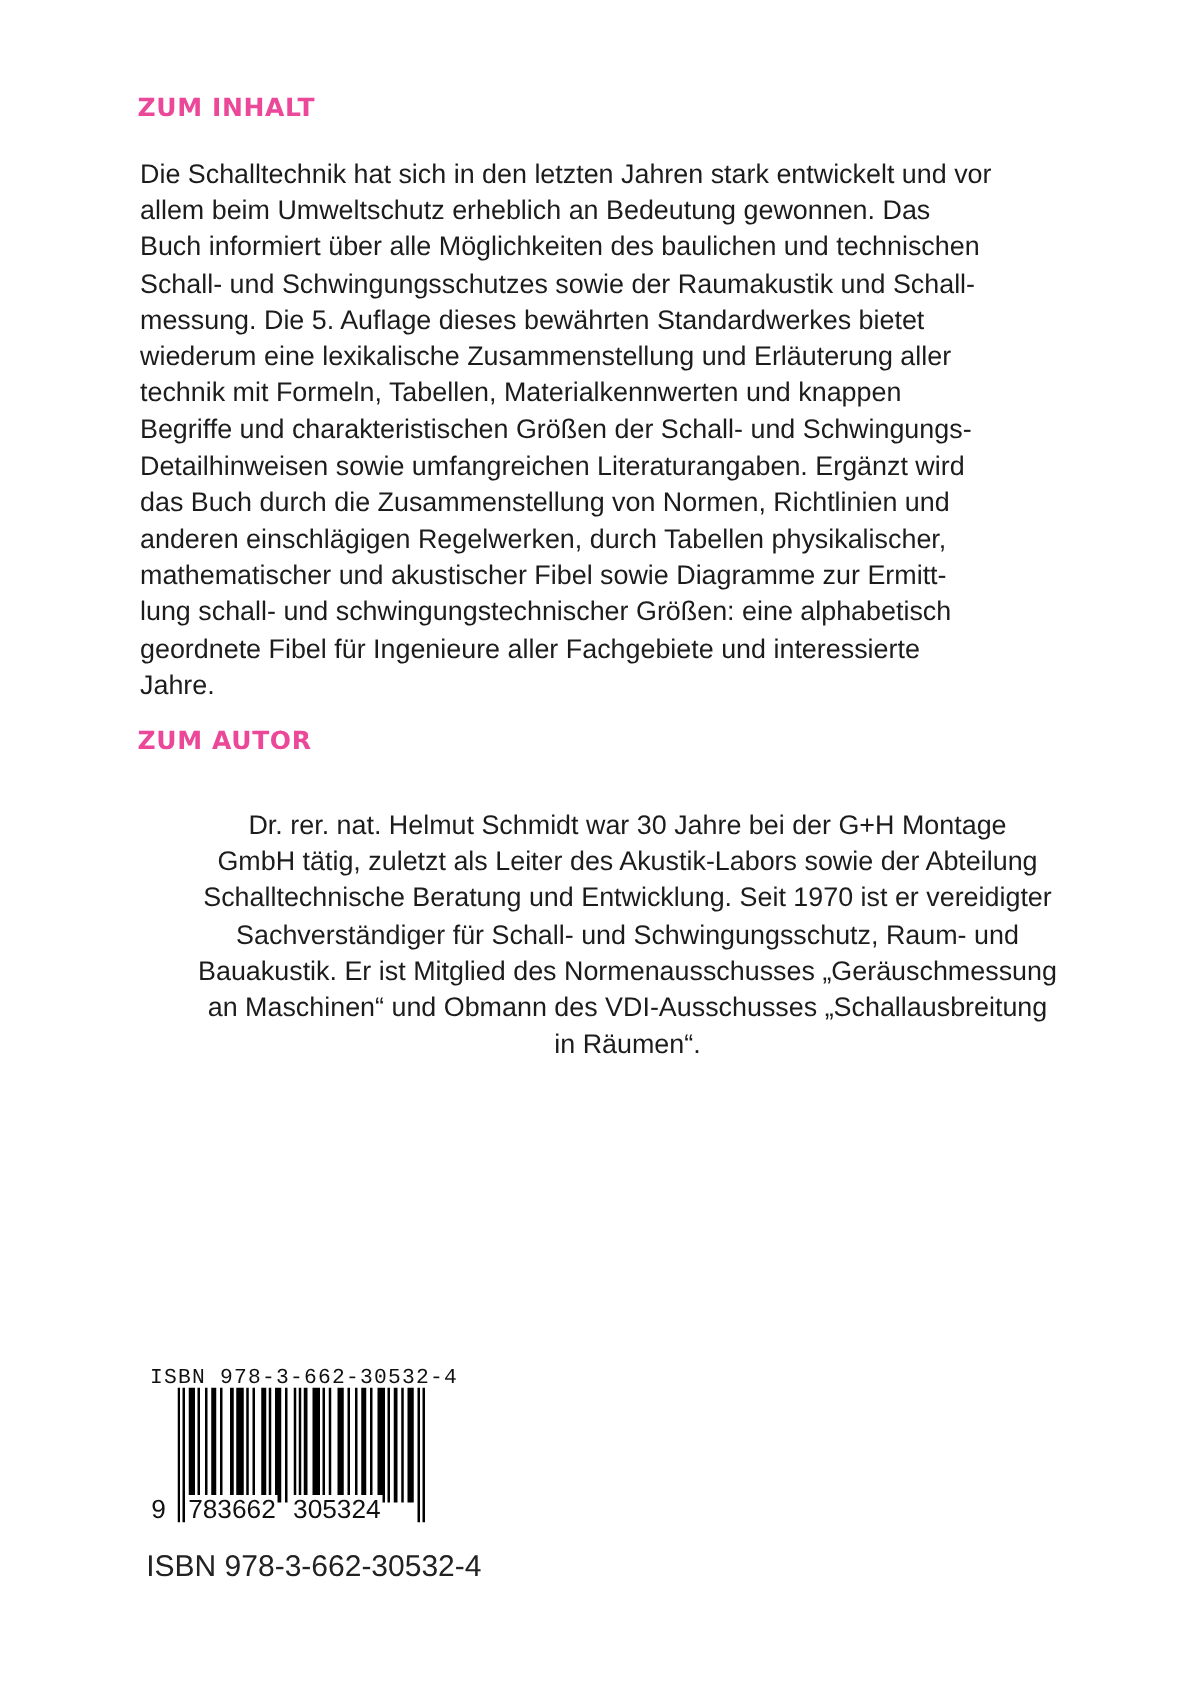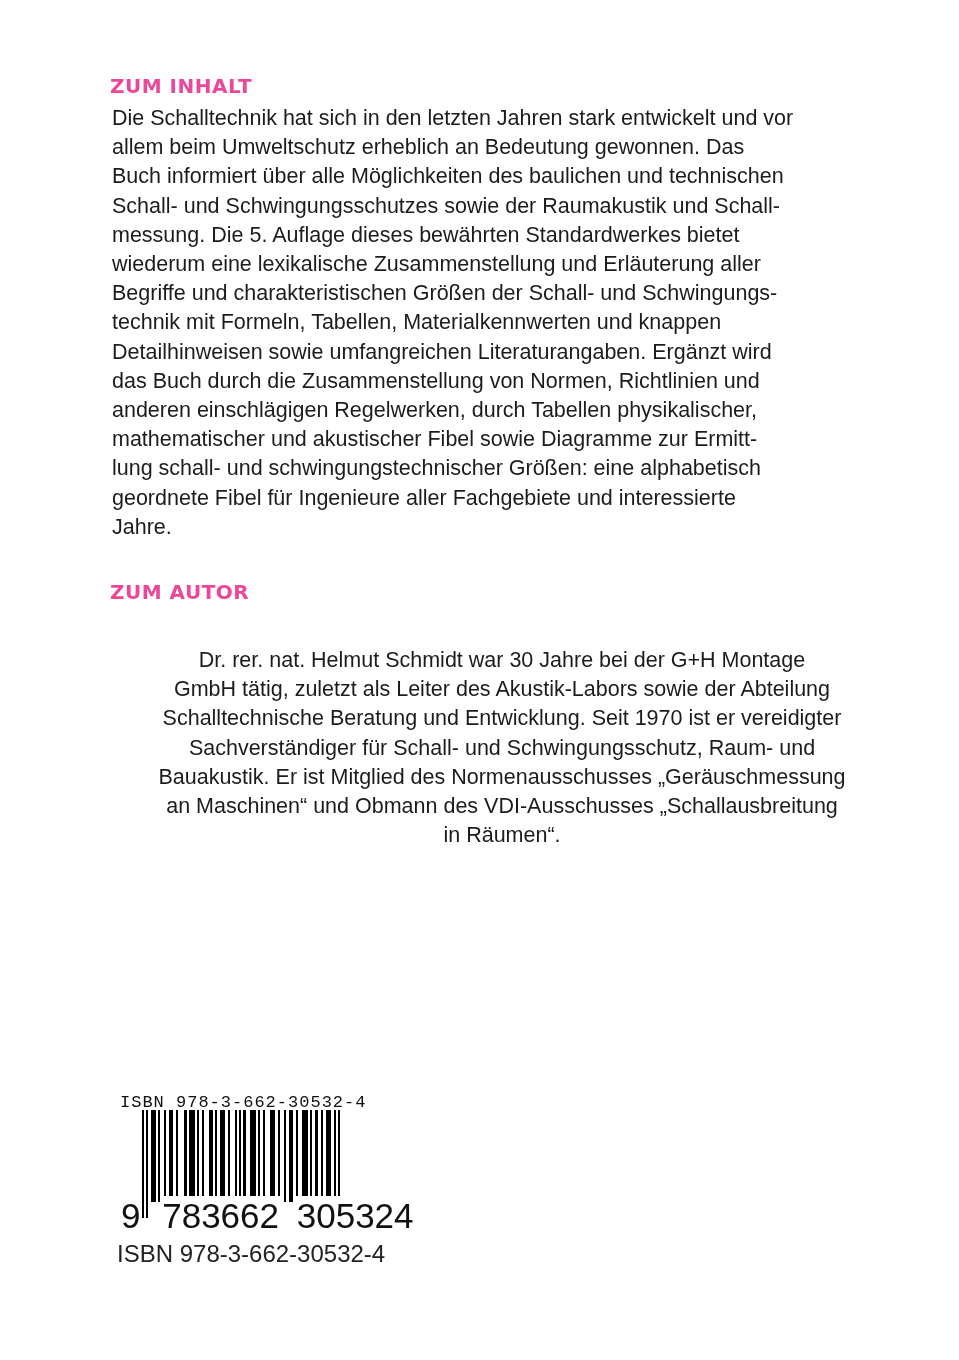"Die Schalltechnik hat sich in" div.para { top: 104px -> 125px }
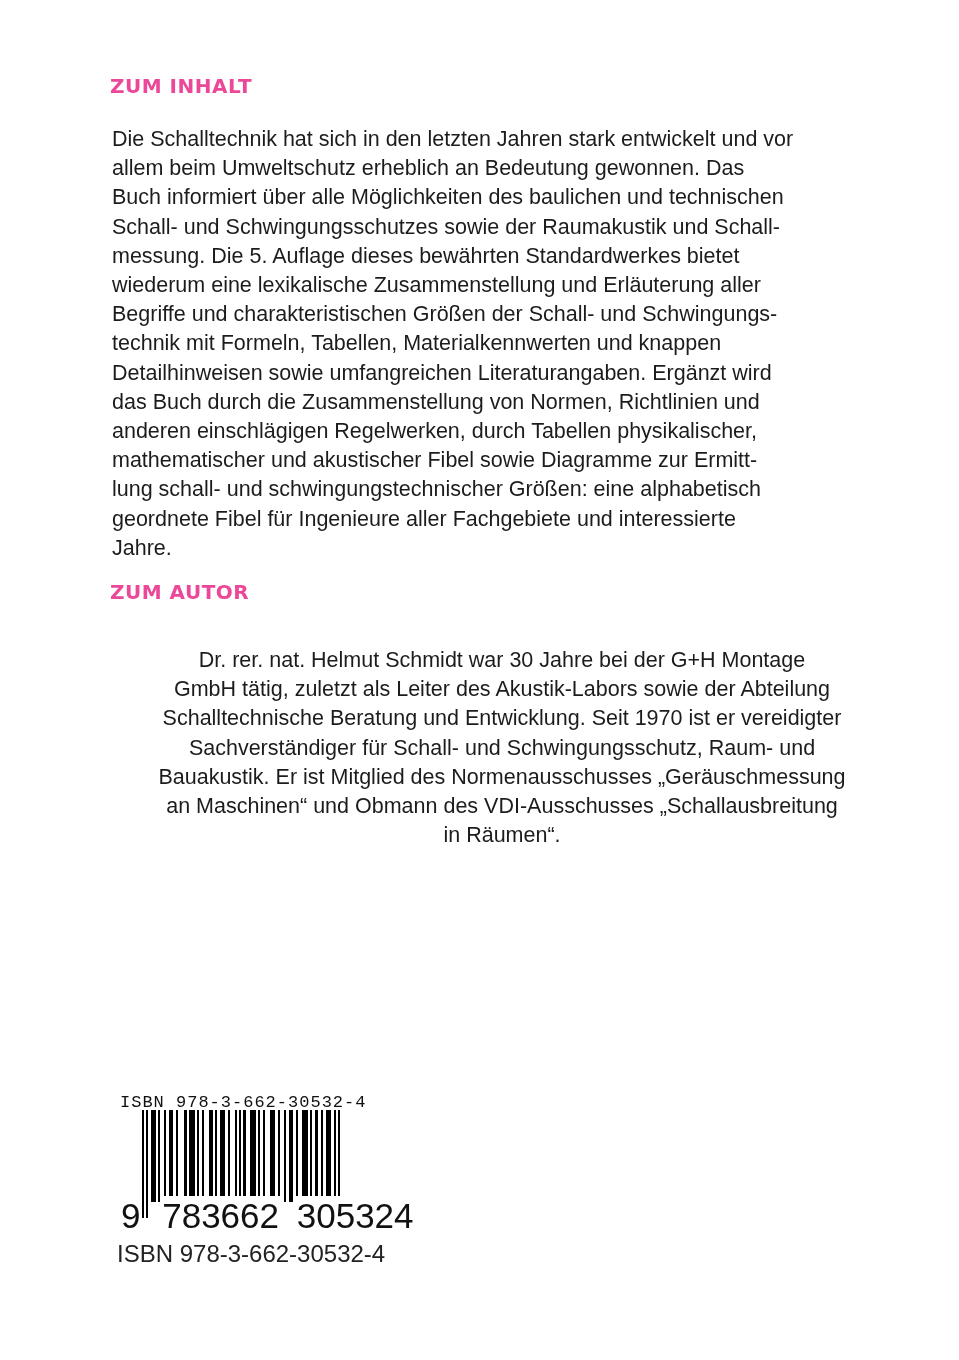"Begriffe und charakteristischen Größen" span.line { order: before "technik mit Formeln, Tabellen," -> after "technik mit Formeln, Tabellen," }
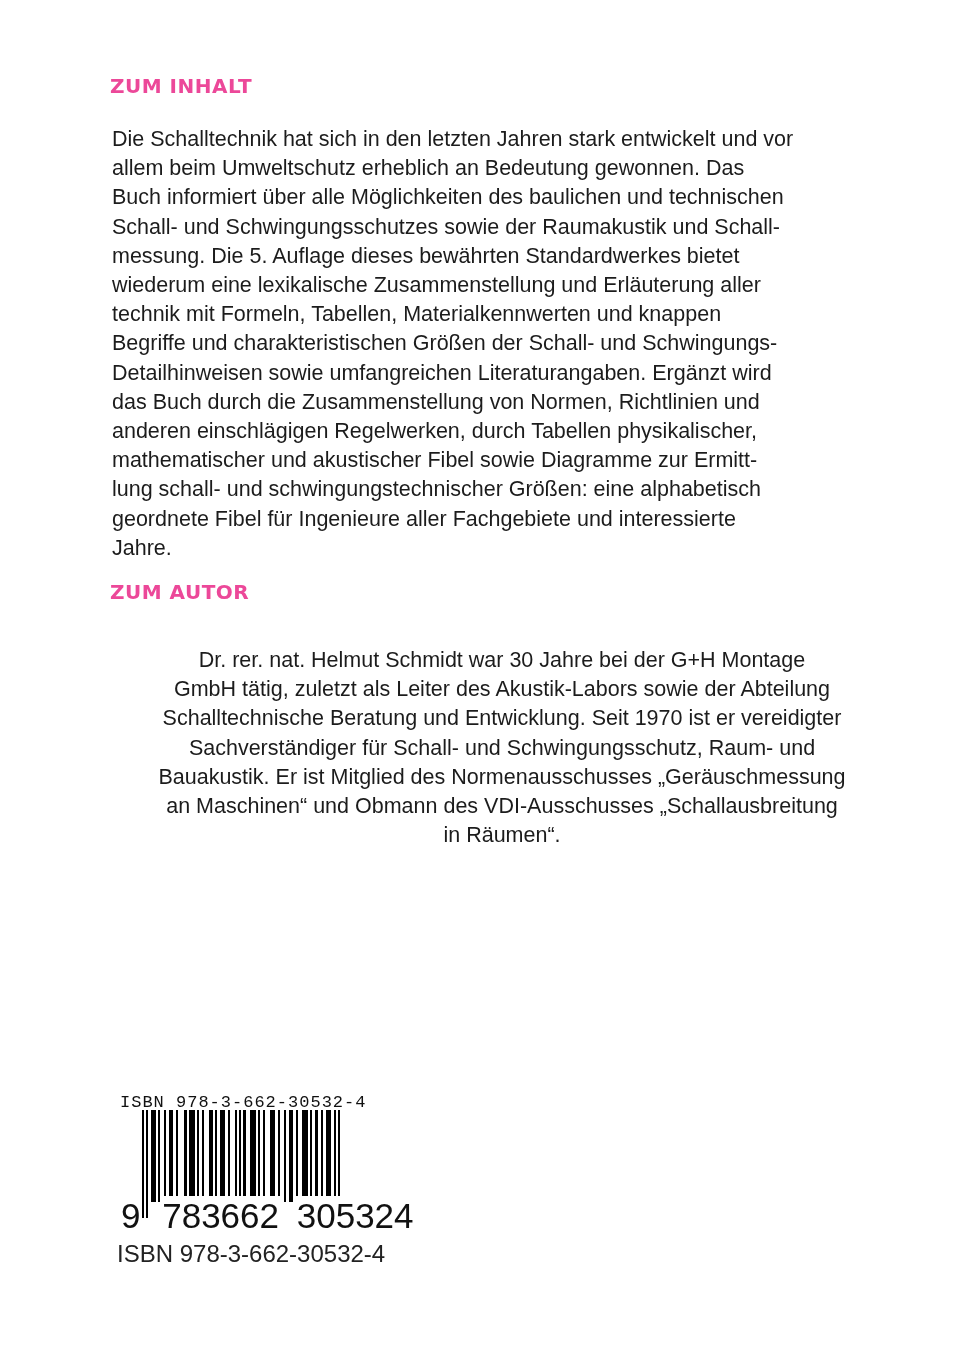"9 783662 305324" .digits { font-size: 35px -> 21px }
